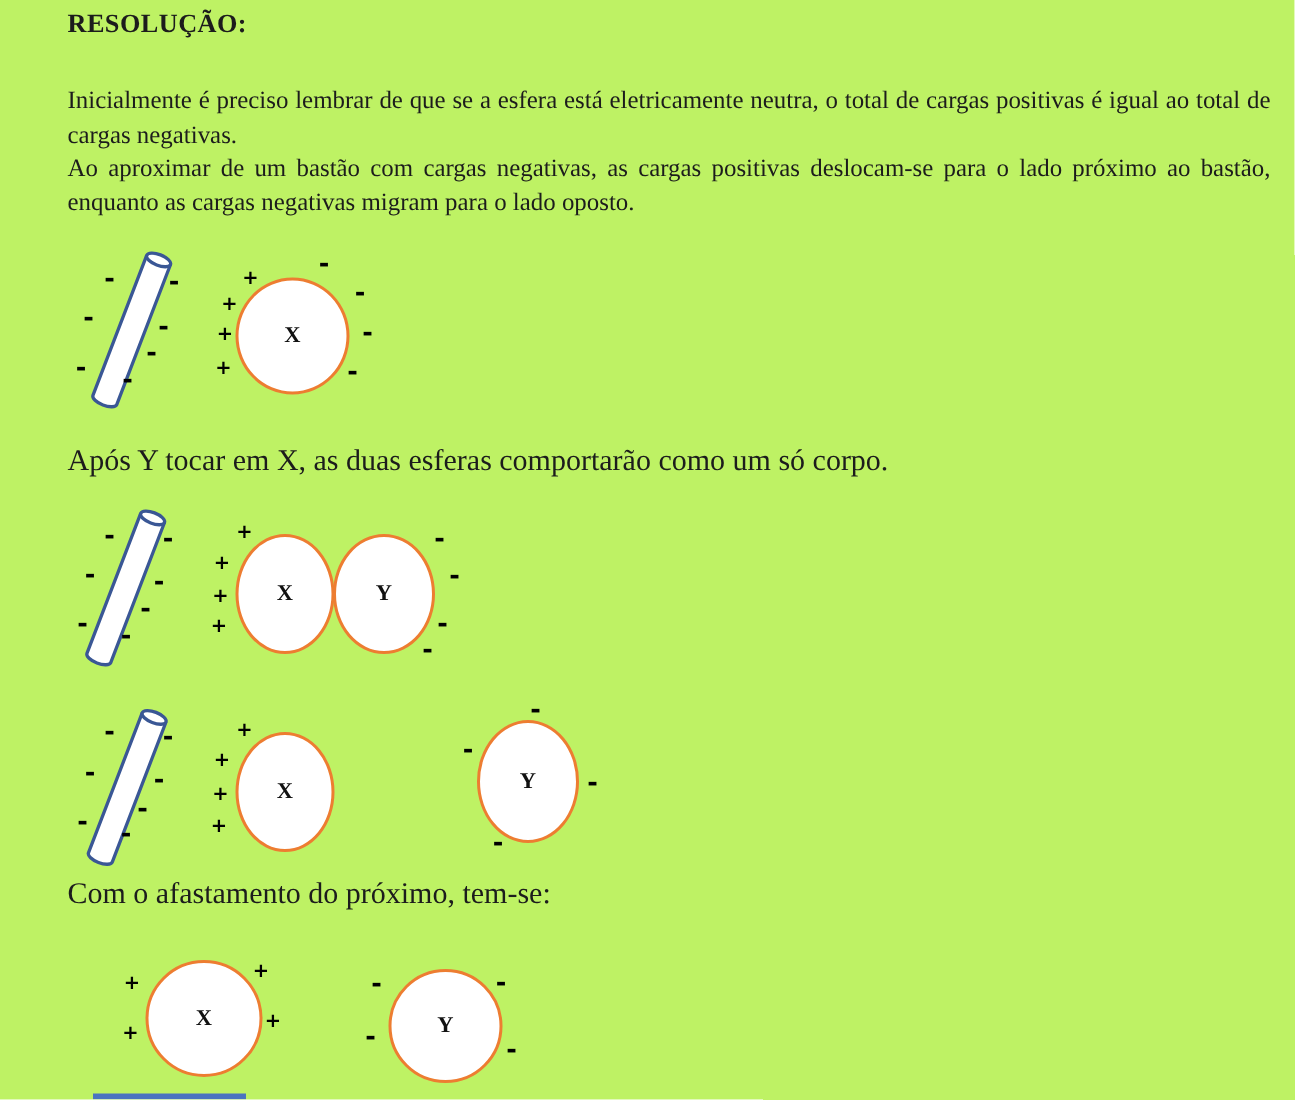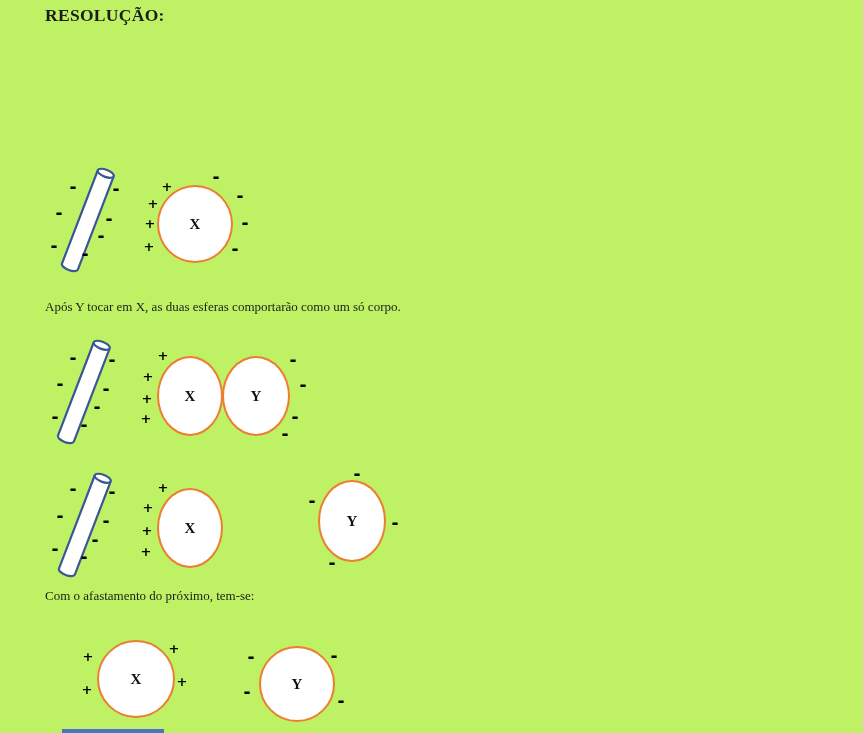"Inicialmente é preciso lembrar de" p { html: none -> <p>Inicialmente é preciso lembrar de que se a esfera está eletricamente neutra, o total de cargas positivas é igual ao total de cargas negativas.</p> }
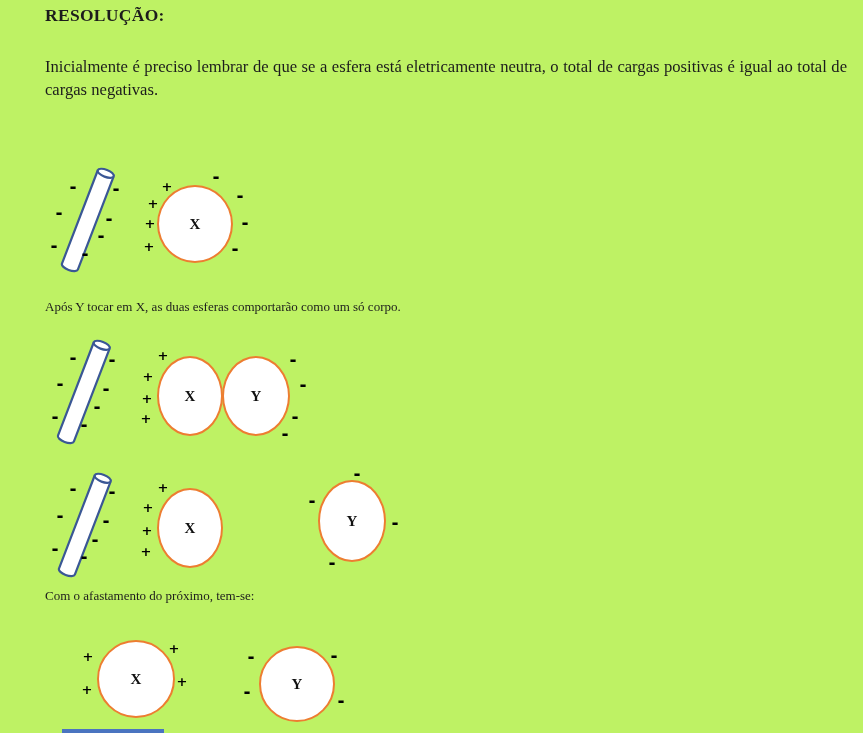"Ao aproximar de um bastão" p { html: none -> <p>Ao aproximar de um bastão com cargas negativas, as cargas positivas deslocam-se para o lado próximo ao bastão, enquanto as cargas negativas migram para o lado oposto.</p> }
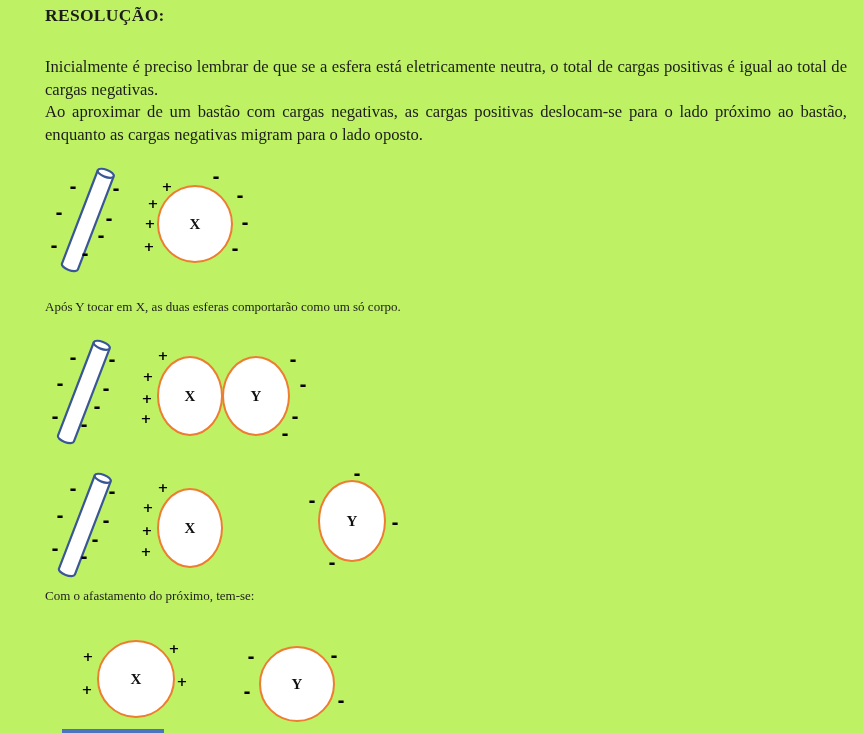"Após Y tocar em X," .caption { font-size: 13px -> 20px }
